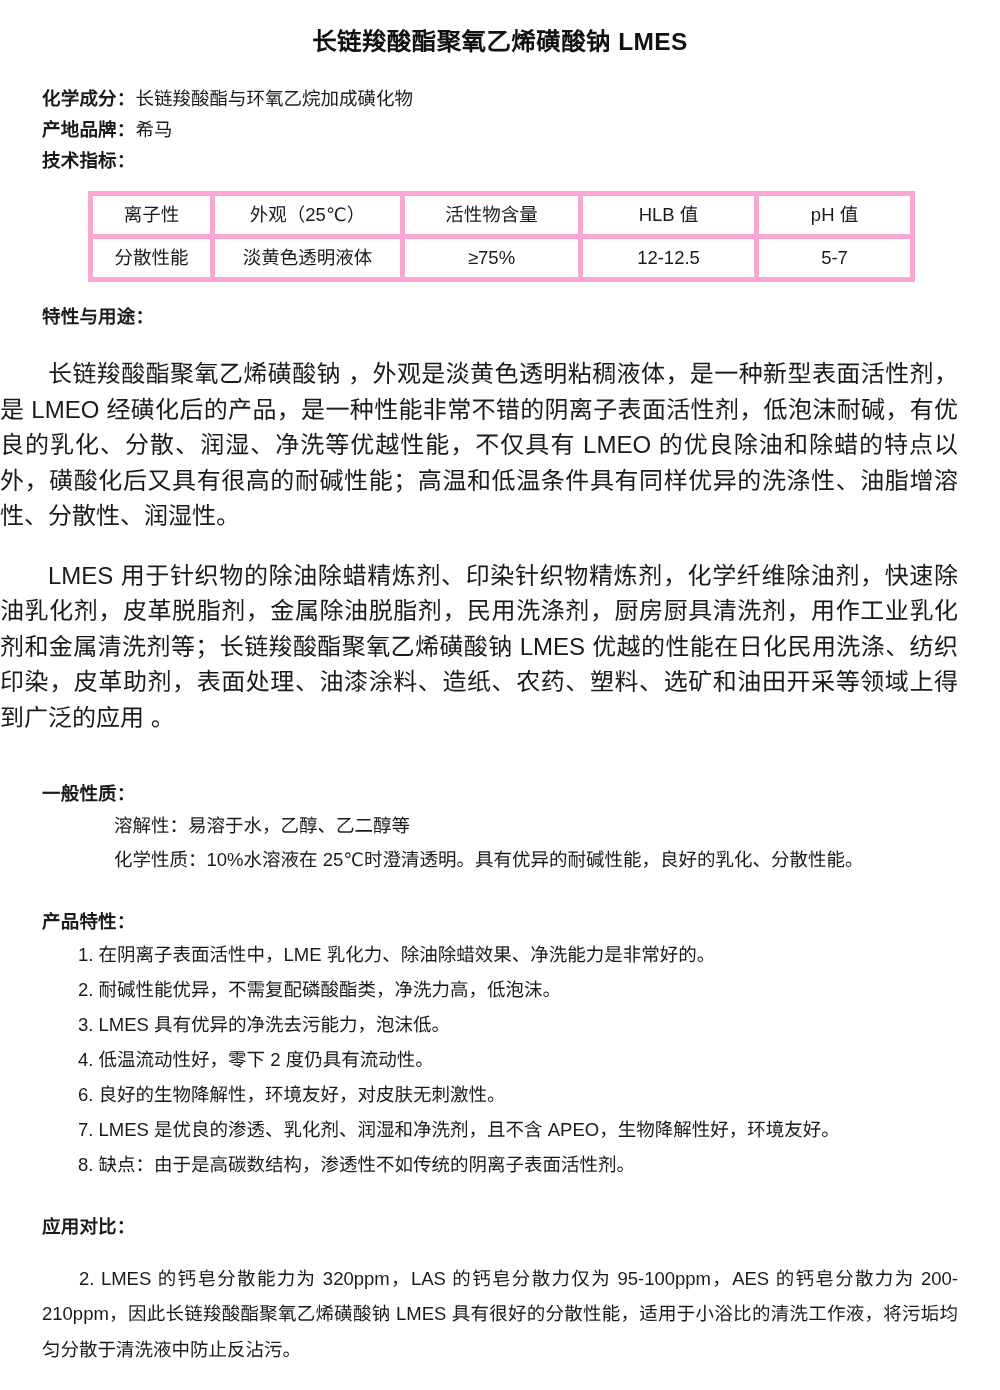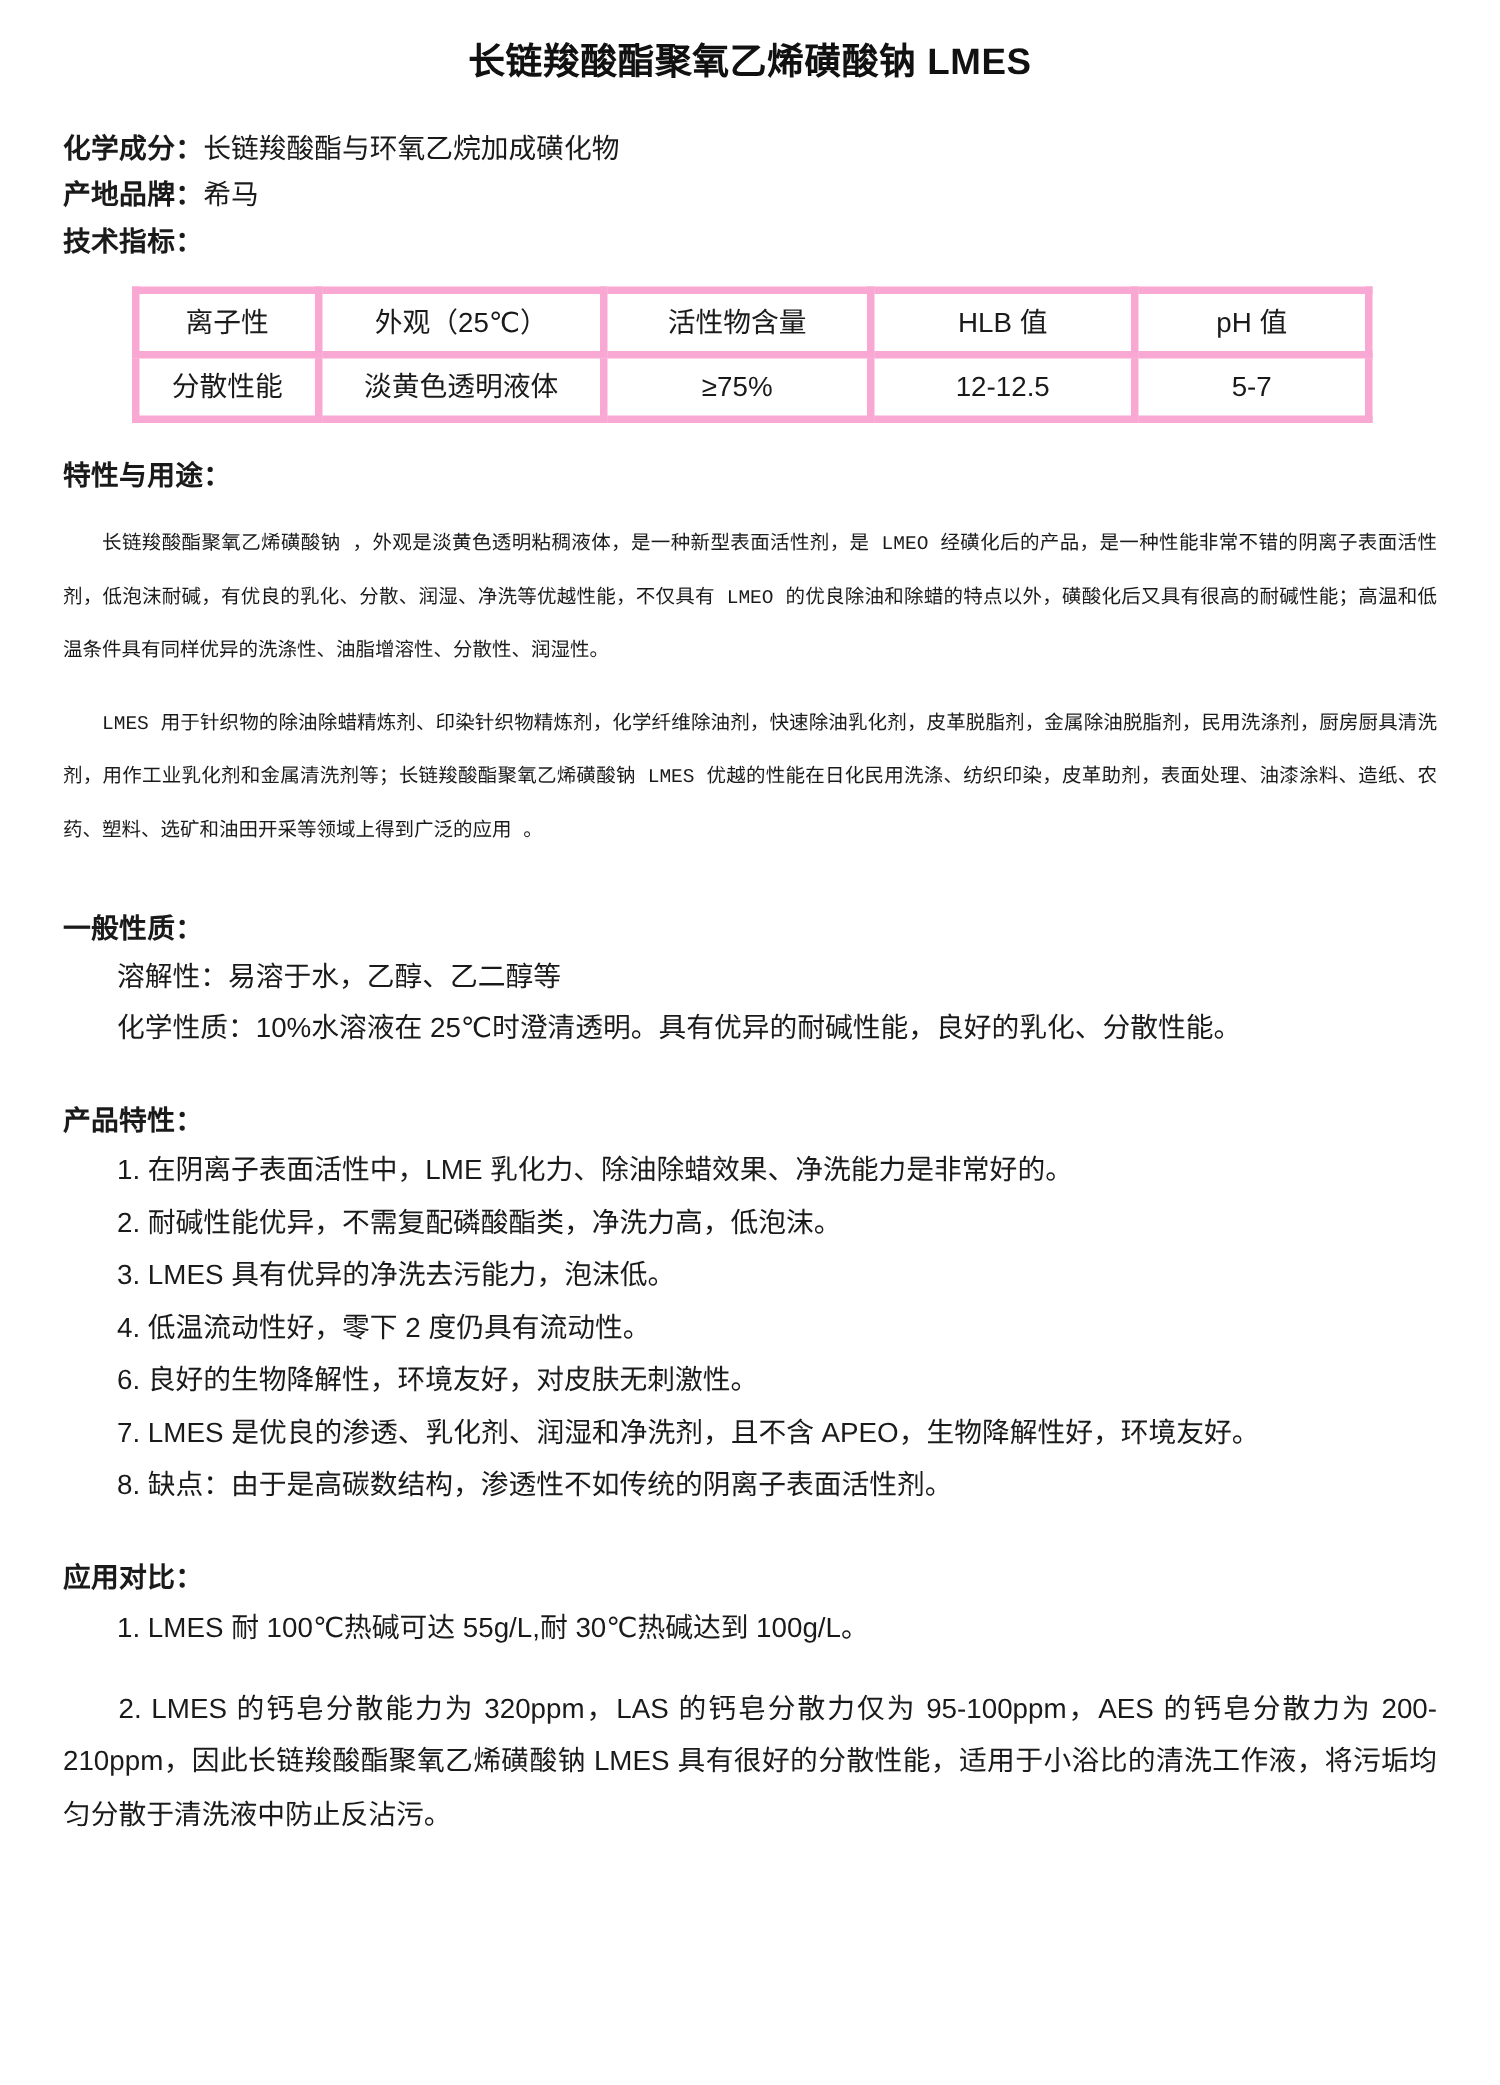"长链羧酸酯聚氧乙烯磺酸钠 ，外观是淡黄色透明粘稠液体，是一种新型表面活性剂，是" .para { font-family: Liberation Mono, monospace -> none; font-size: 13px -> 24px; padding-left: 42px -> none }
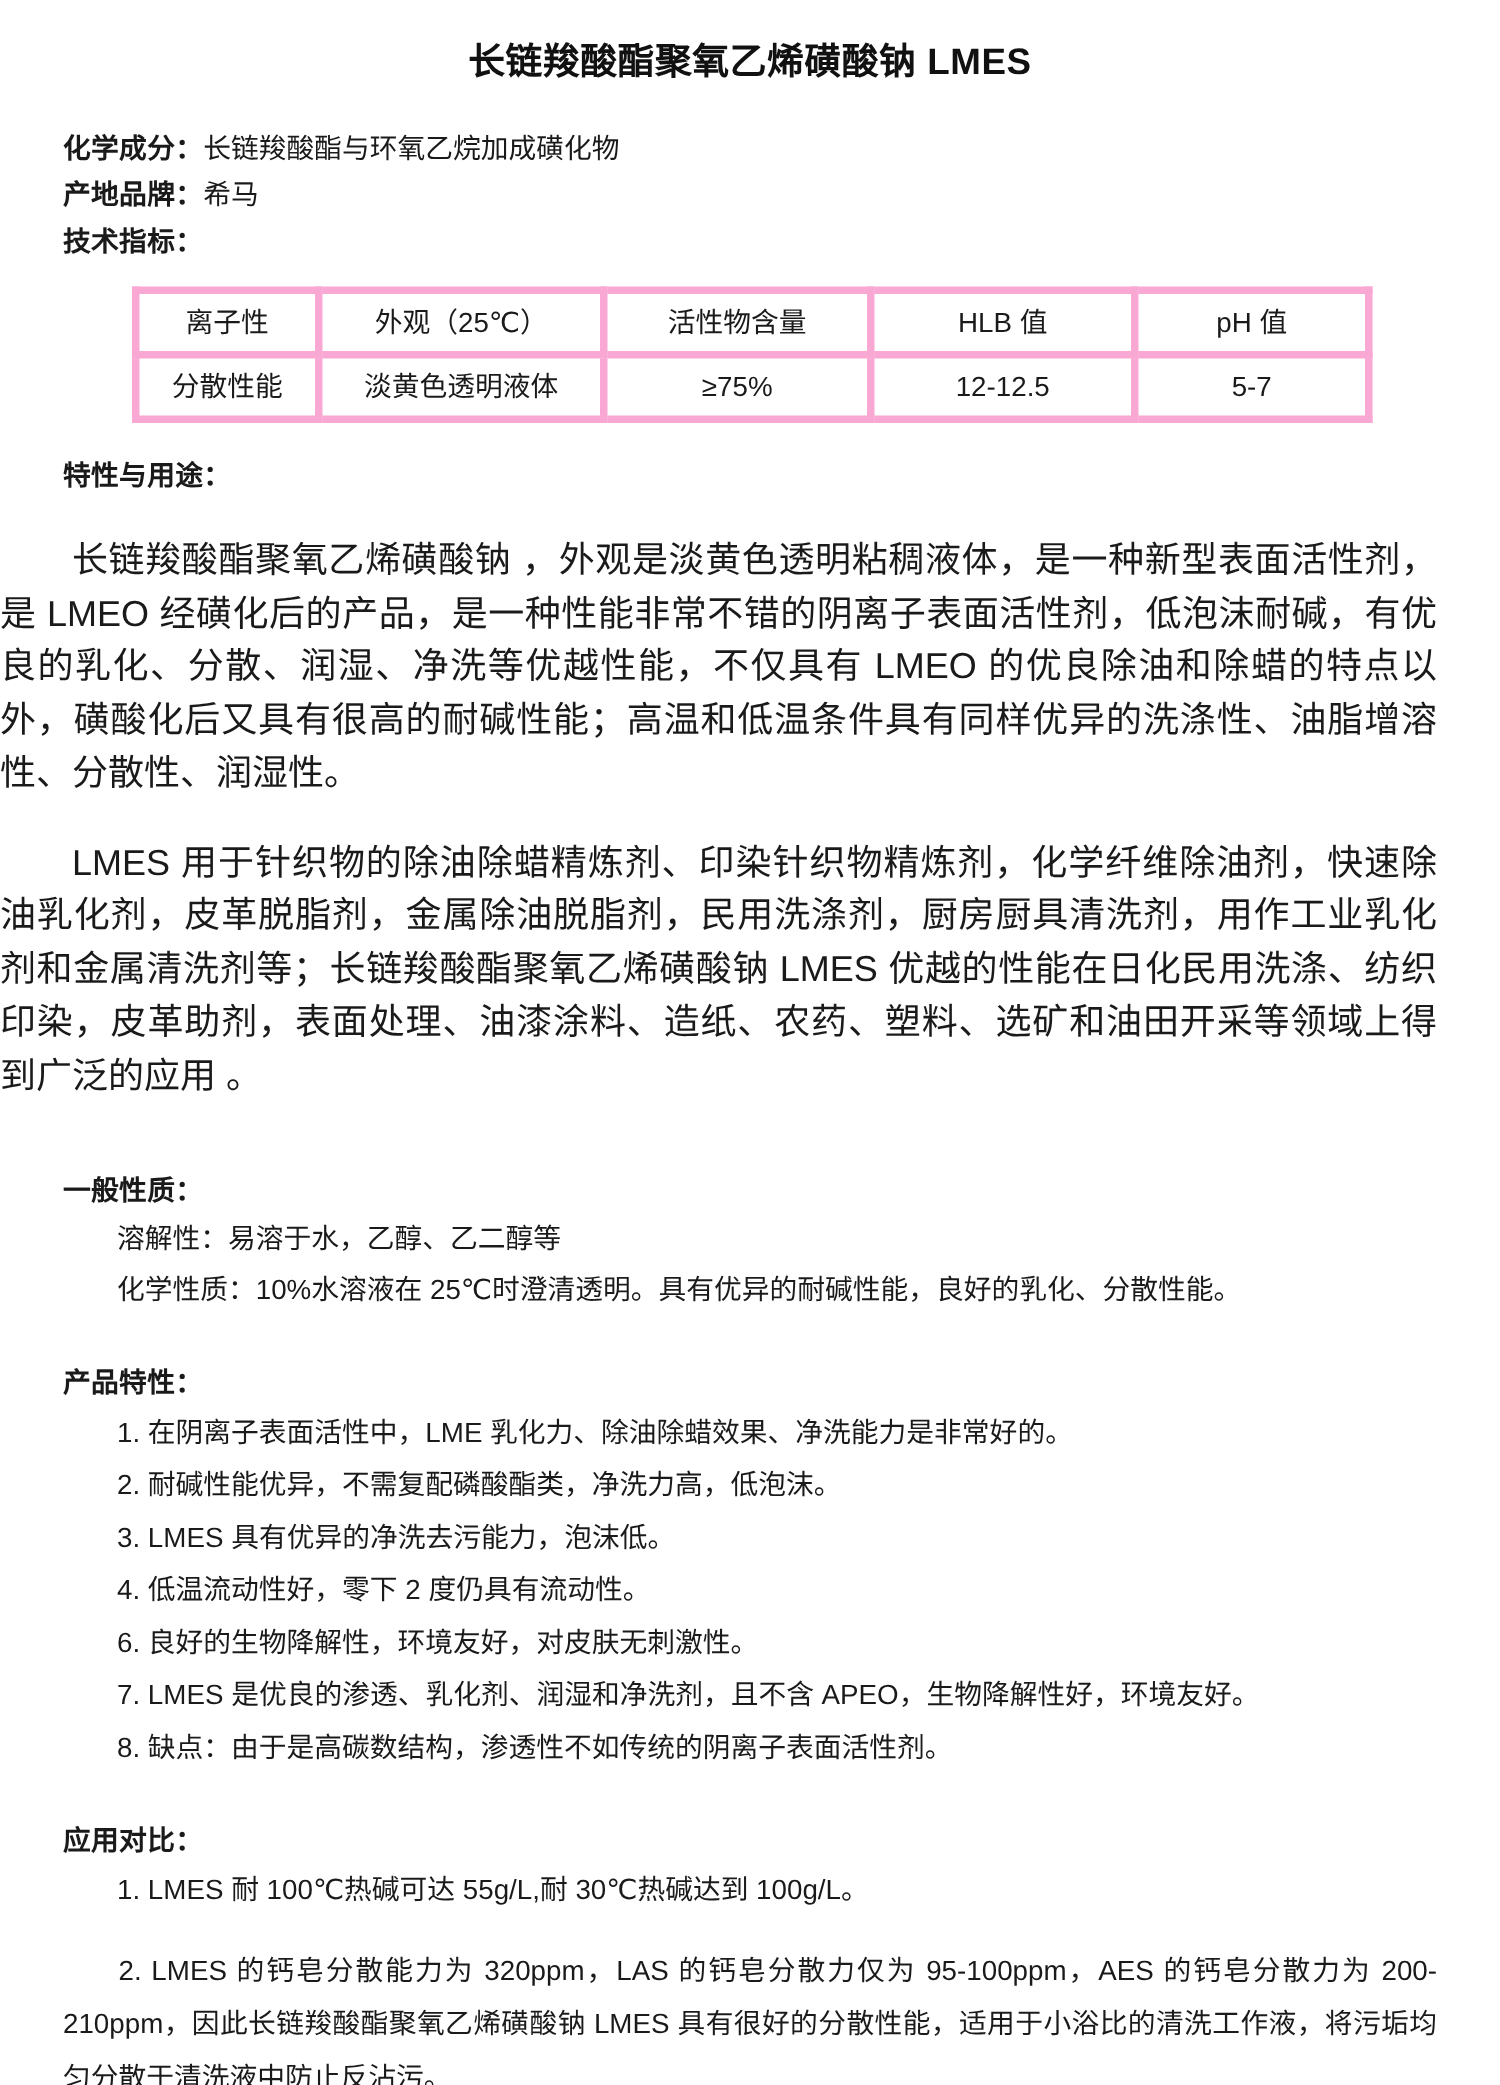"溶解性：易溶于水，乙醇、乙二醇等" .sub-line { padding-left: 78px -> 114px }
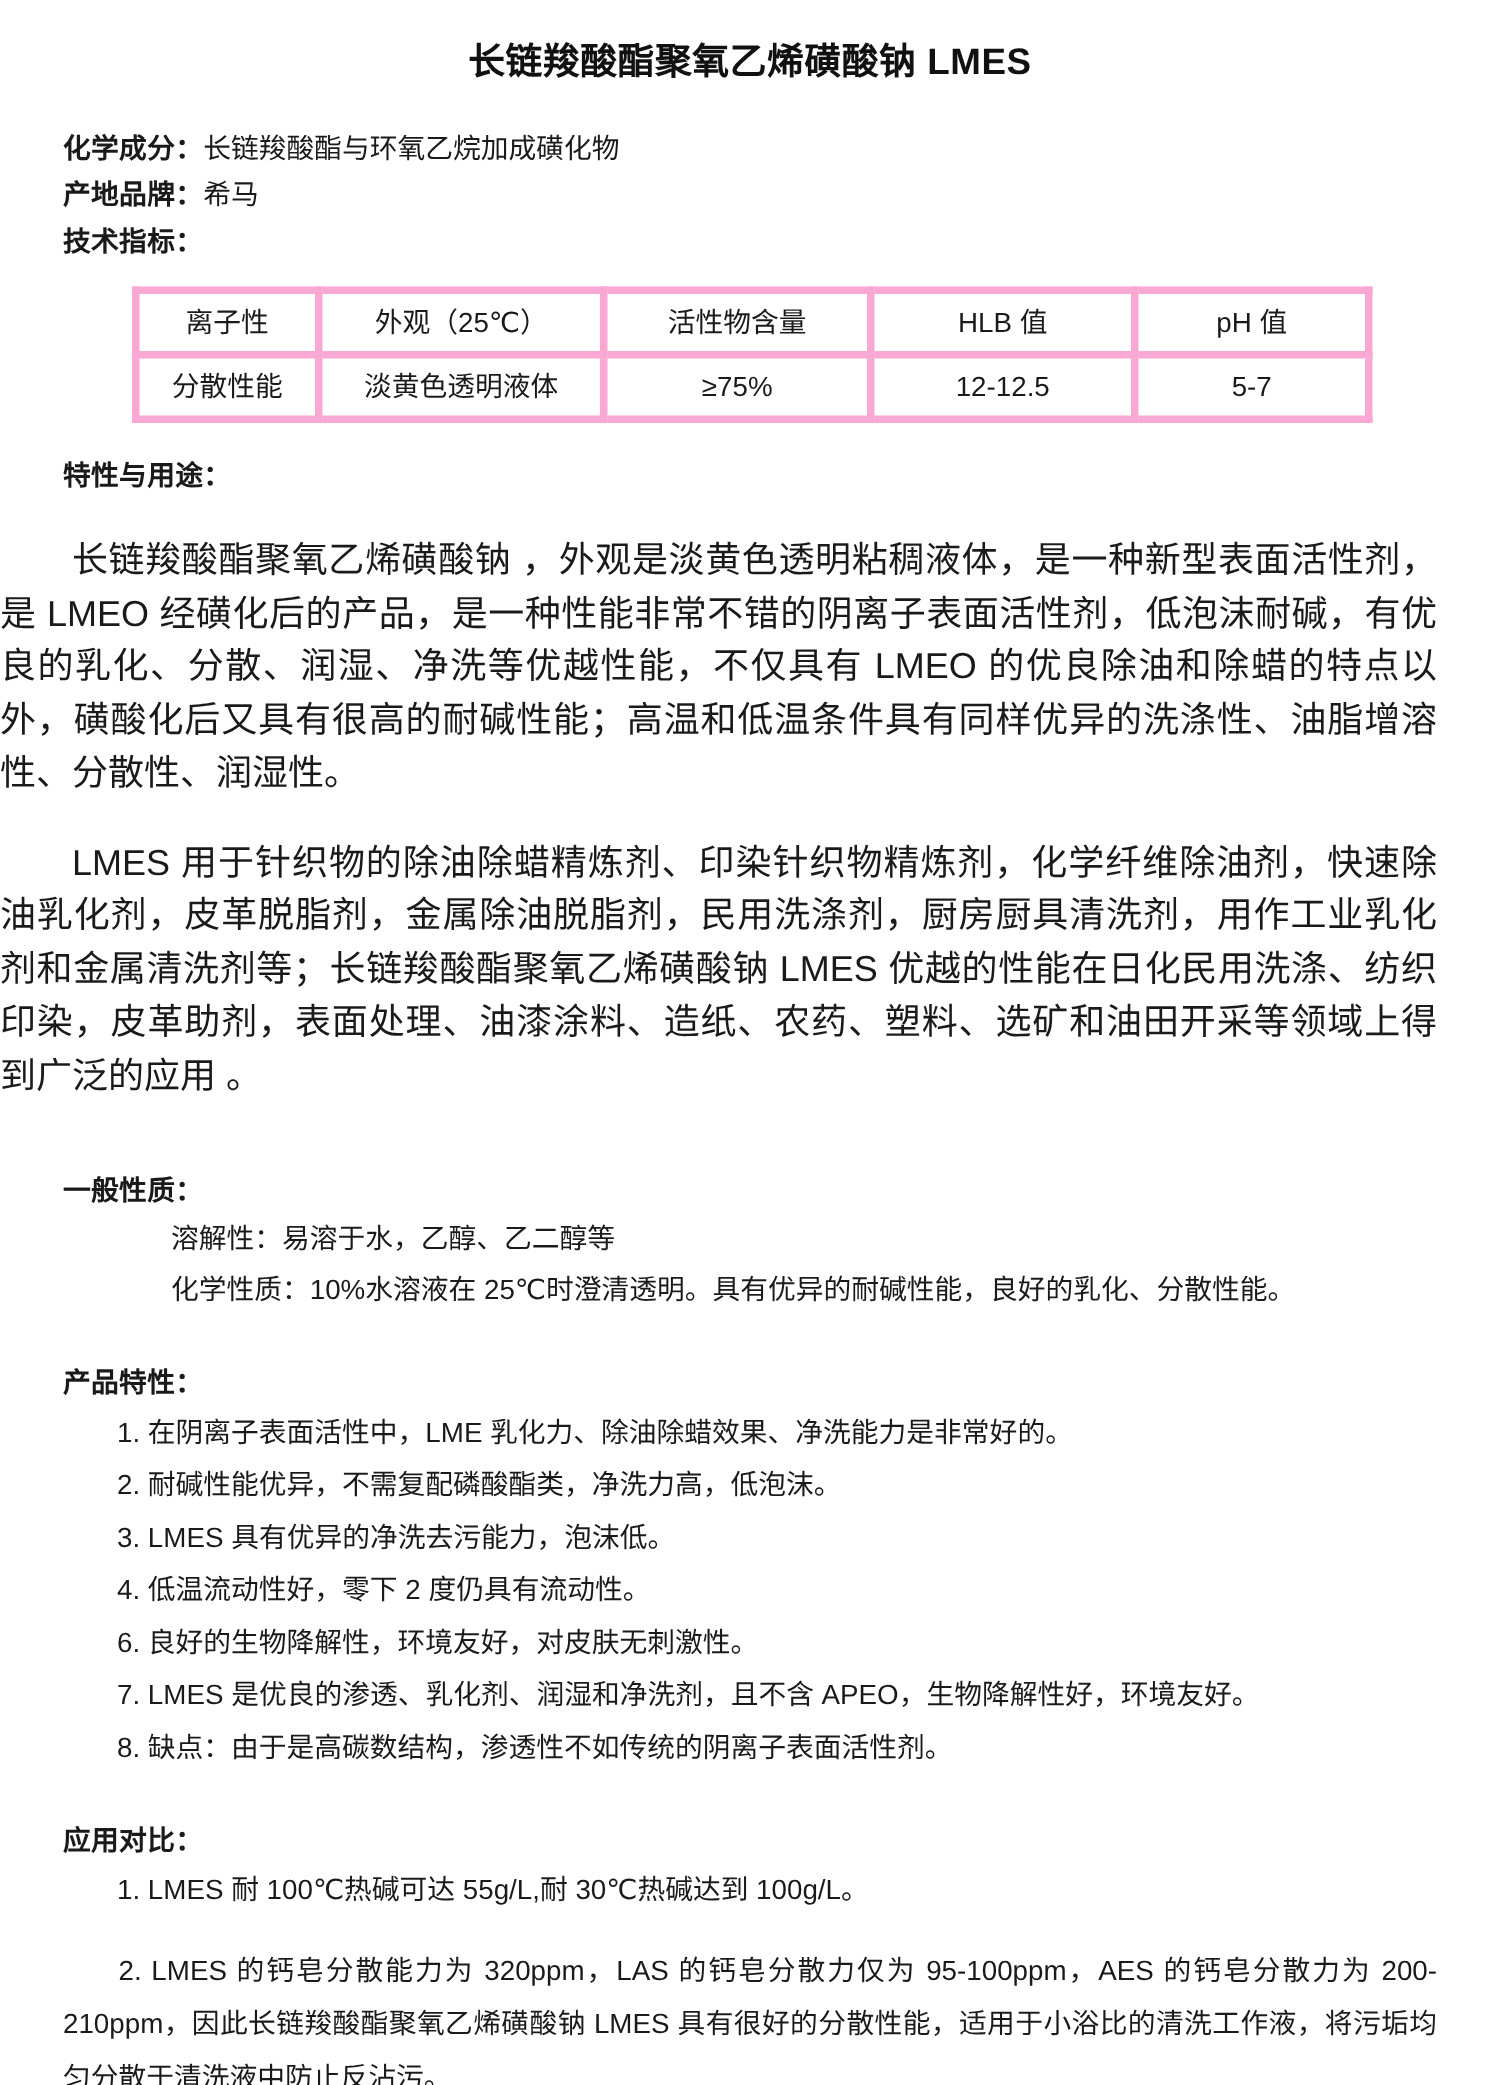"1. LMES 耐 100℃热碱可达 55g/L,耐" div.num-item { html: <div>1. LMES 耐 100℃热碱可达 55g/L,耐 30℃热碱达到 100g/L。</div> -> none }
